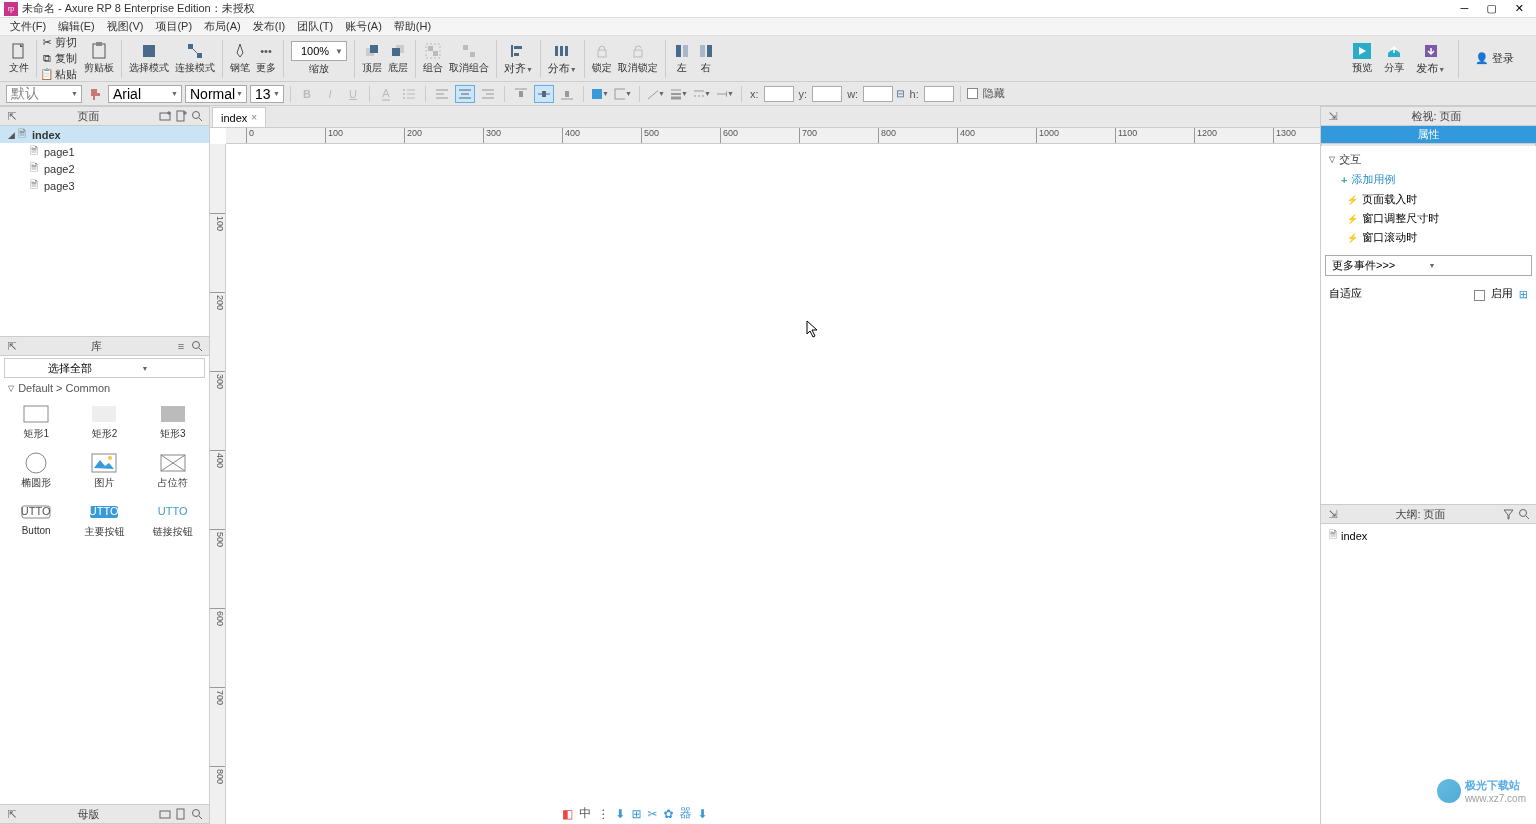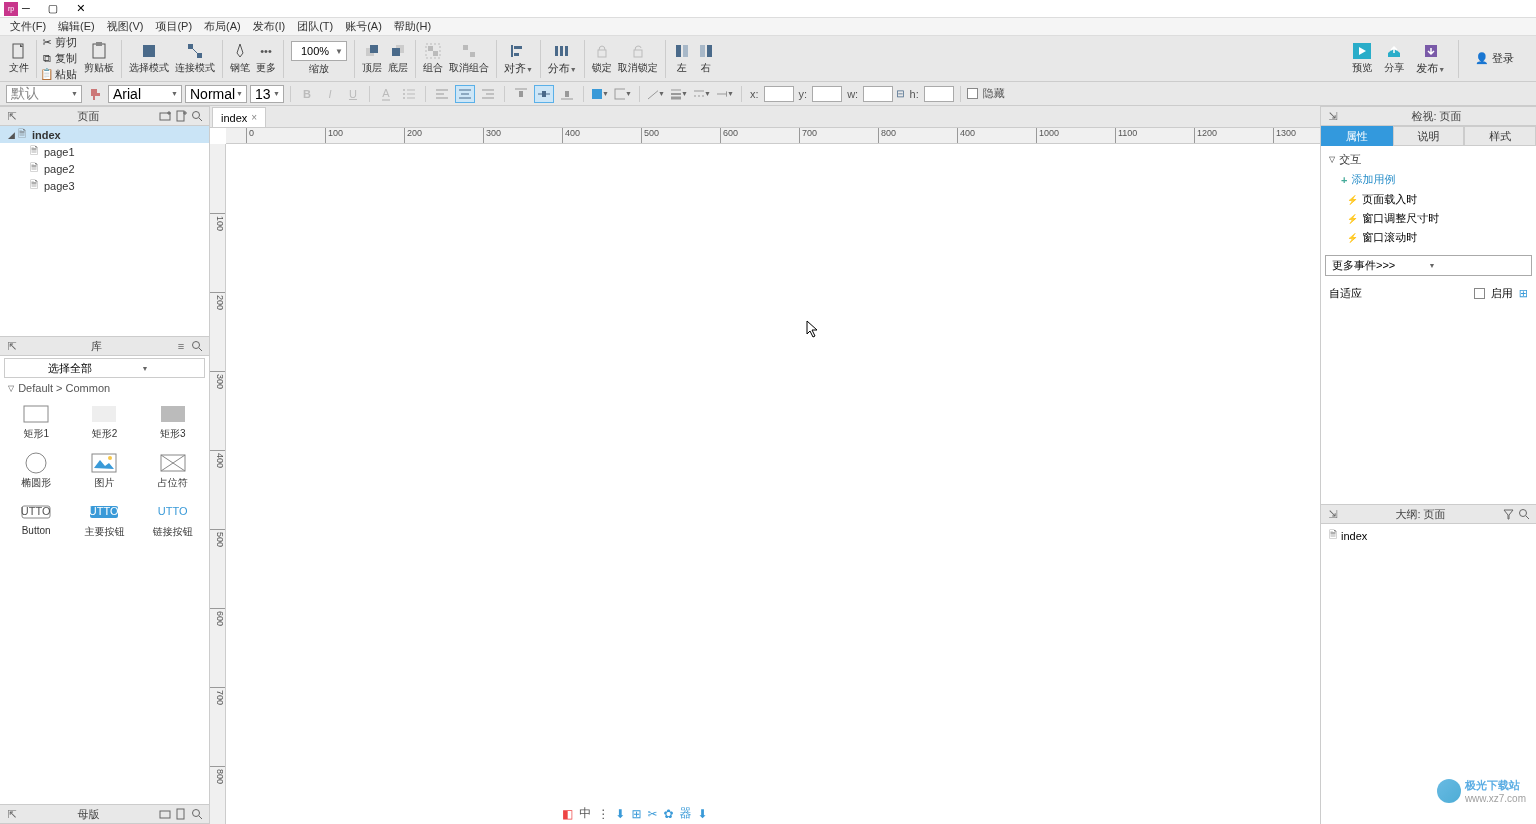"未命名 - Axure RP 8" div.title-text { html: none -> <div>未命名 - Axure RP 8 Enterprise Edition：未授权</div> }
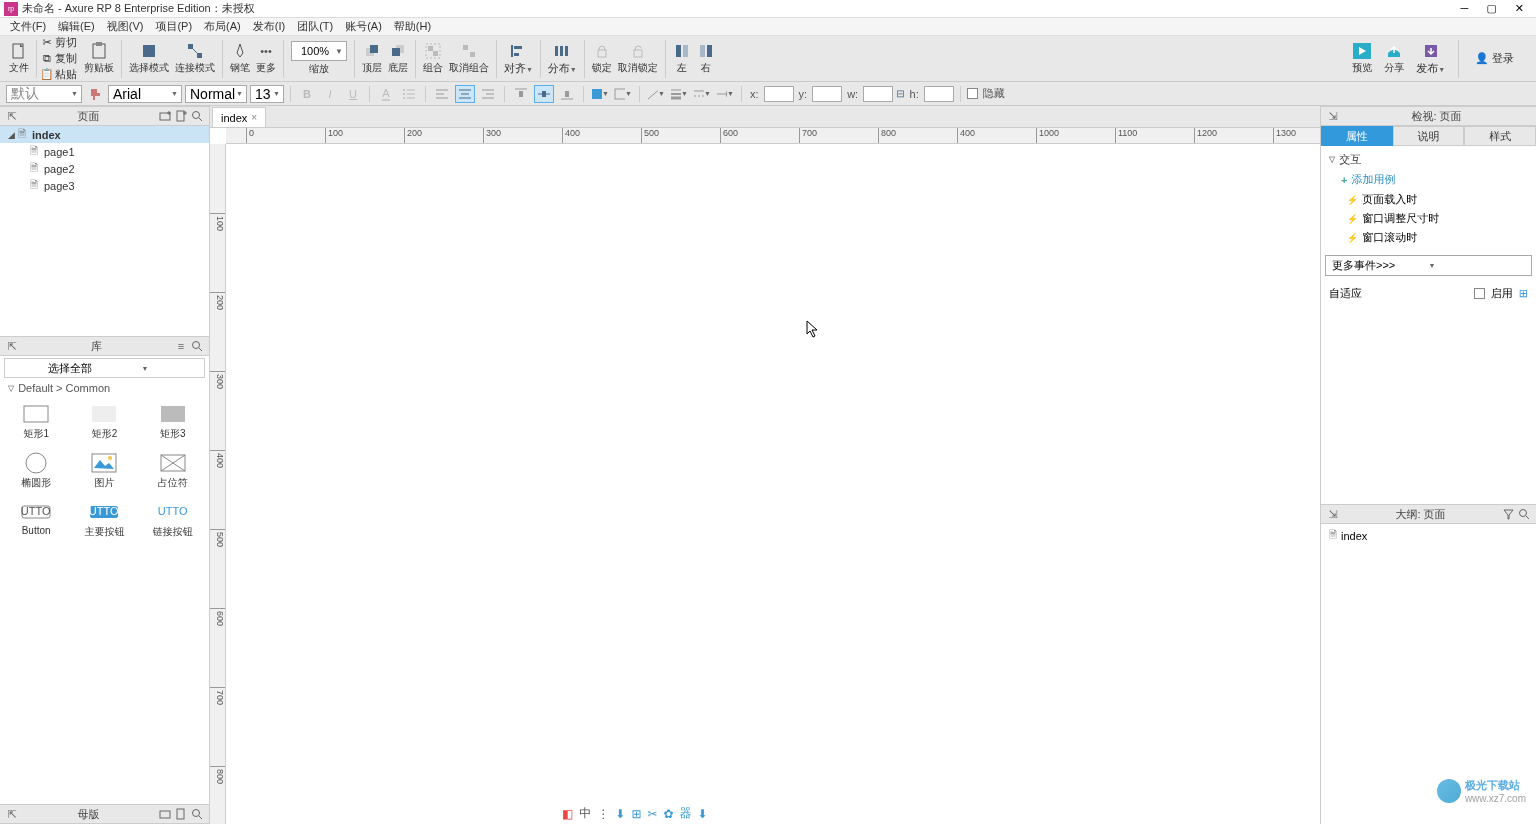"属性" .rtabs { flex-direction: none -> column }
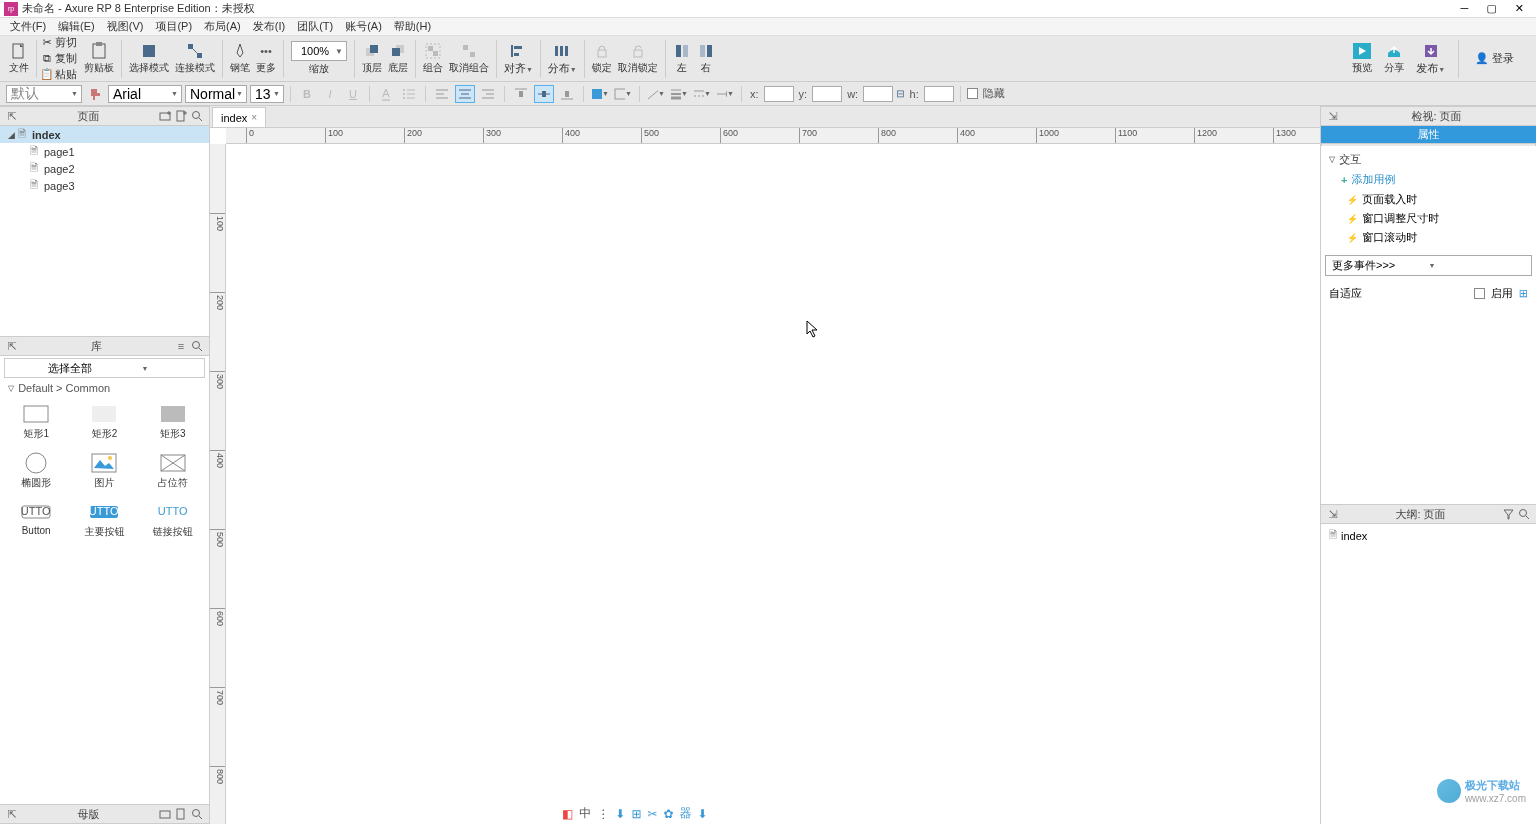"自适应" .adaptive-row { align-items: center -> flex-end }
